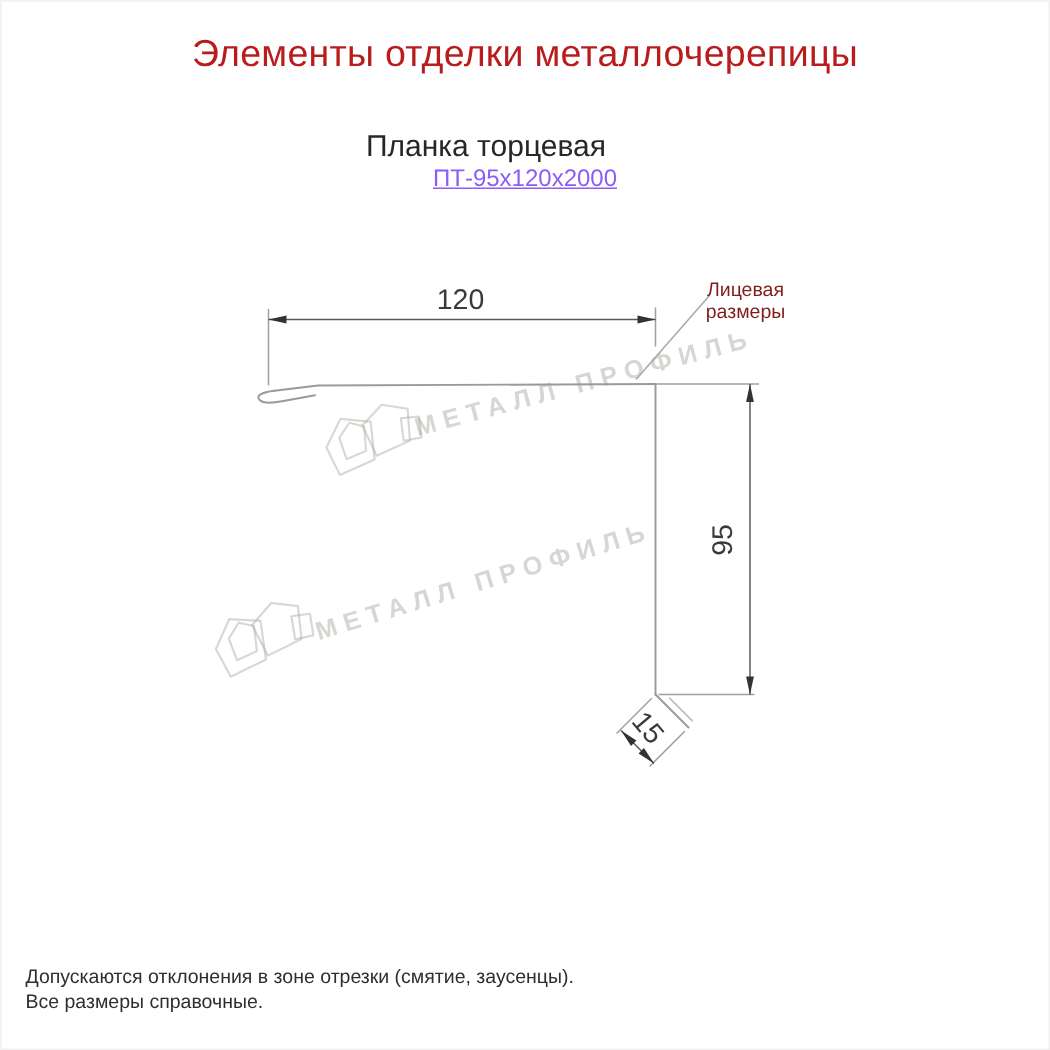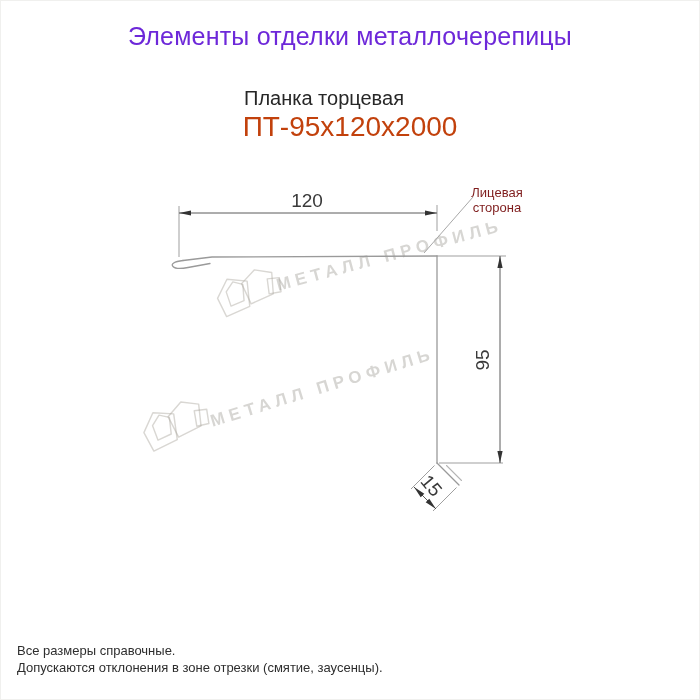"Элементы отделки металлочерепицы" .page-title { color: #6d28d9 -> #b91c1c }
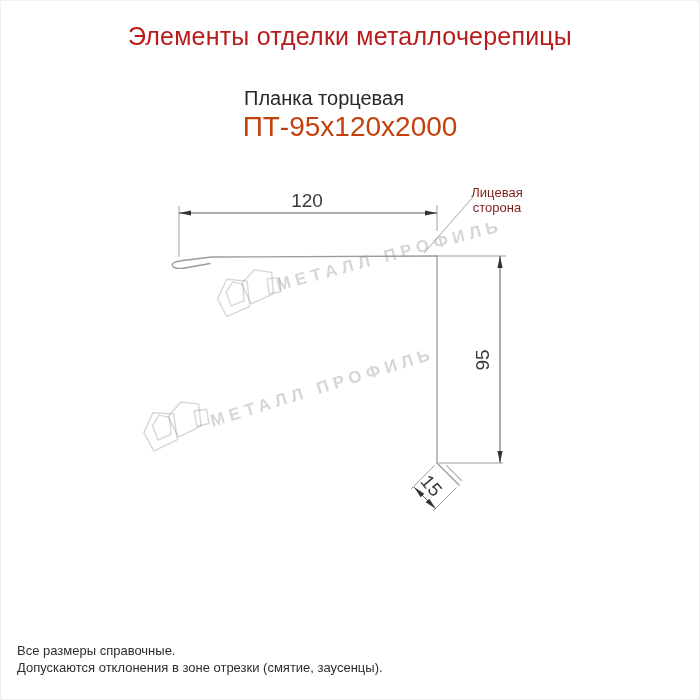"ПТ-95х120х2000" .product-model { color: #c2410c -> #8b5cf6; font-size: 28px -> 16px; text-decoration: none -> underline }
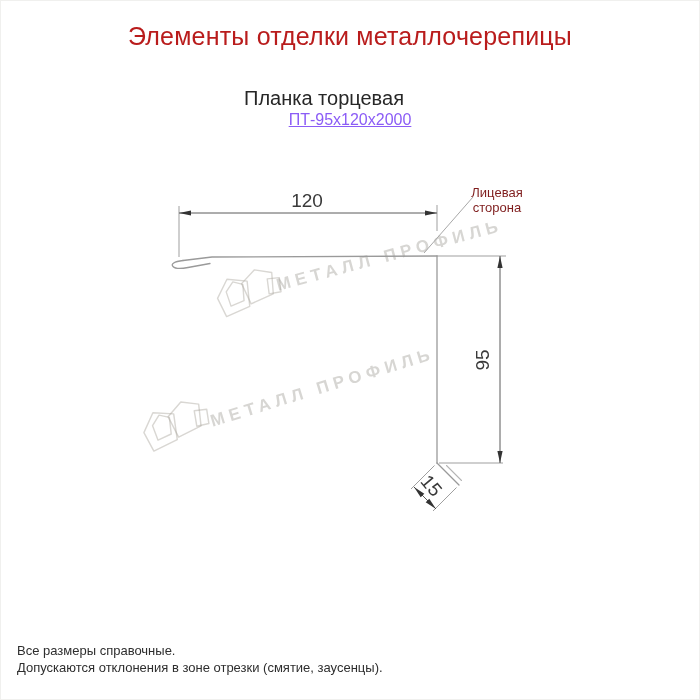"сторона" div { text: сторона -> размеры }
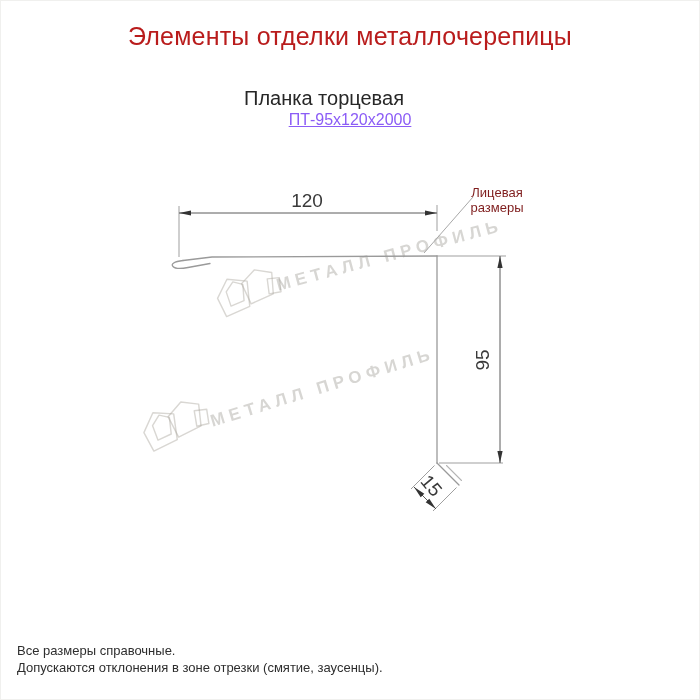"Все размеры справочные." div { order: before "Допускаются отклонения в зоне отрезки" -> after "Допускаются отклонения в зоне отрезки" }
